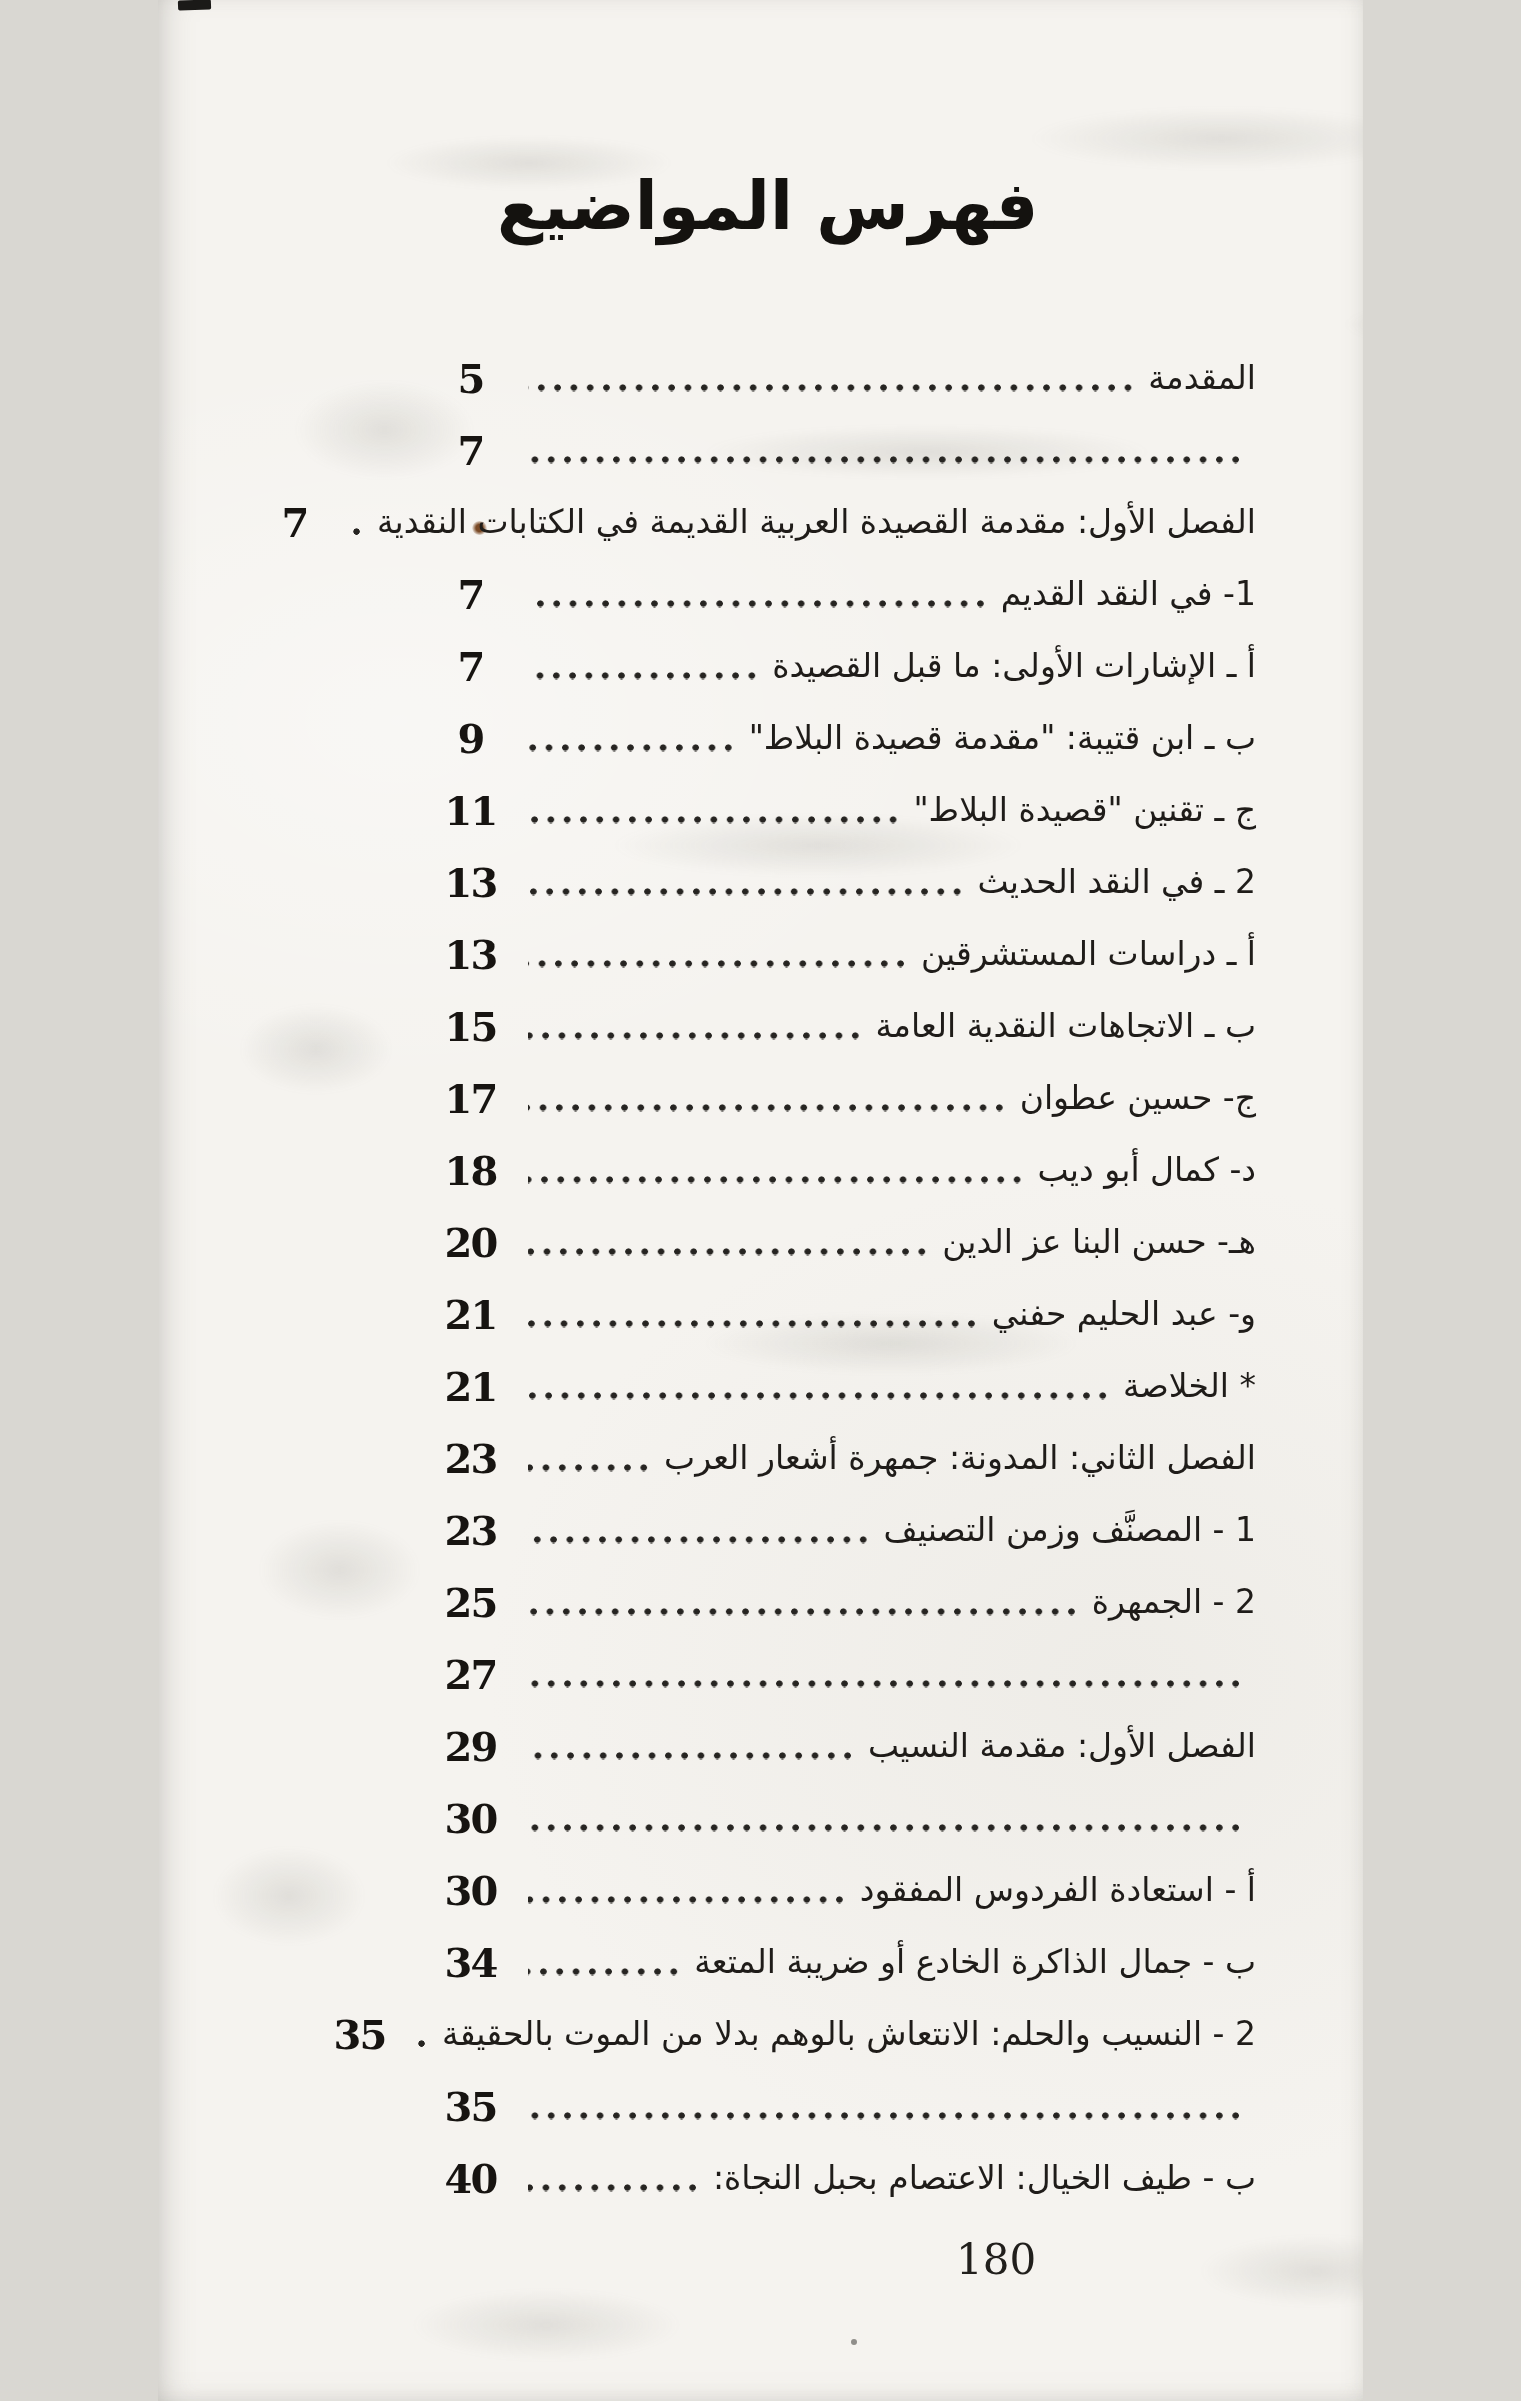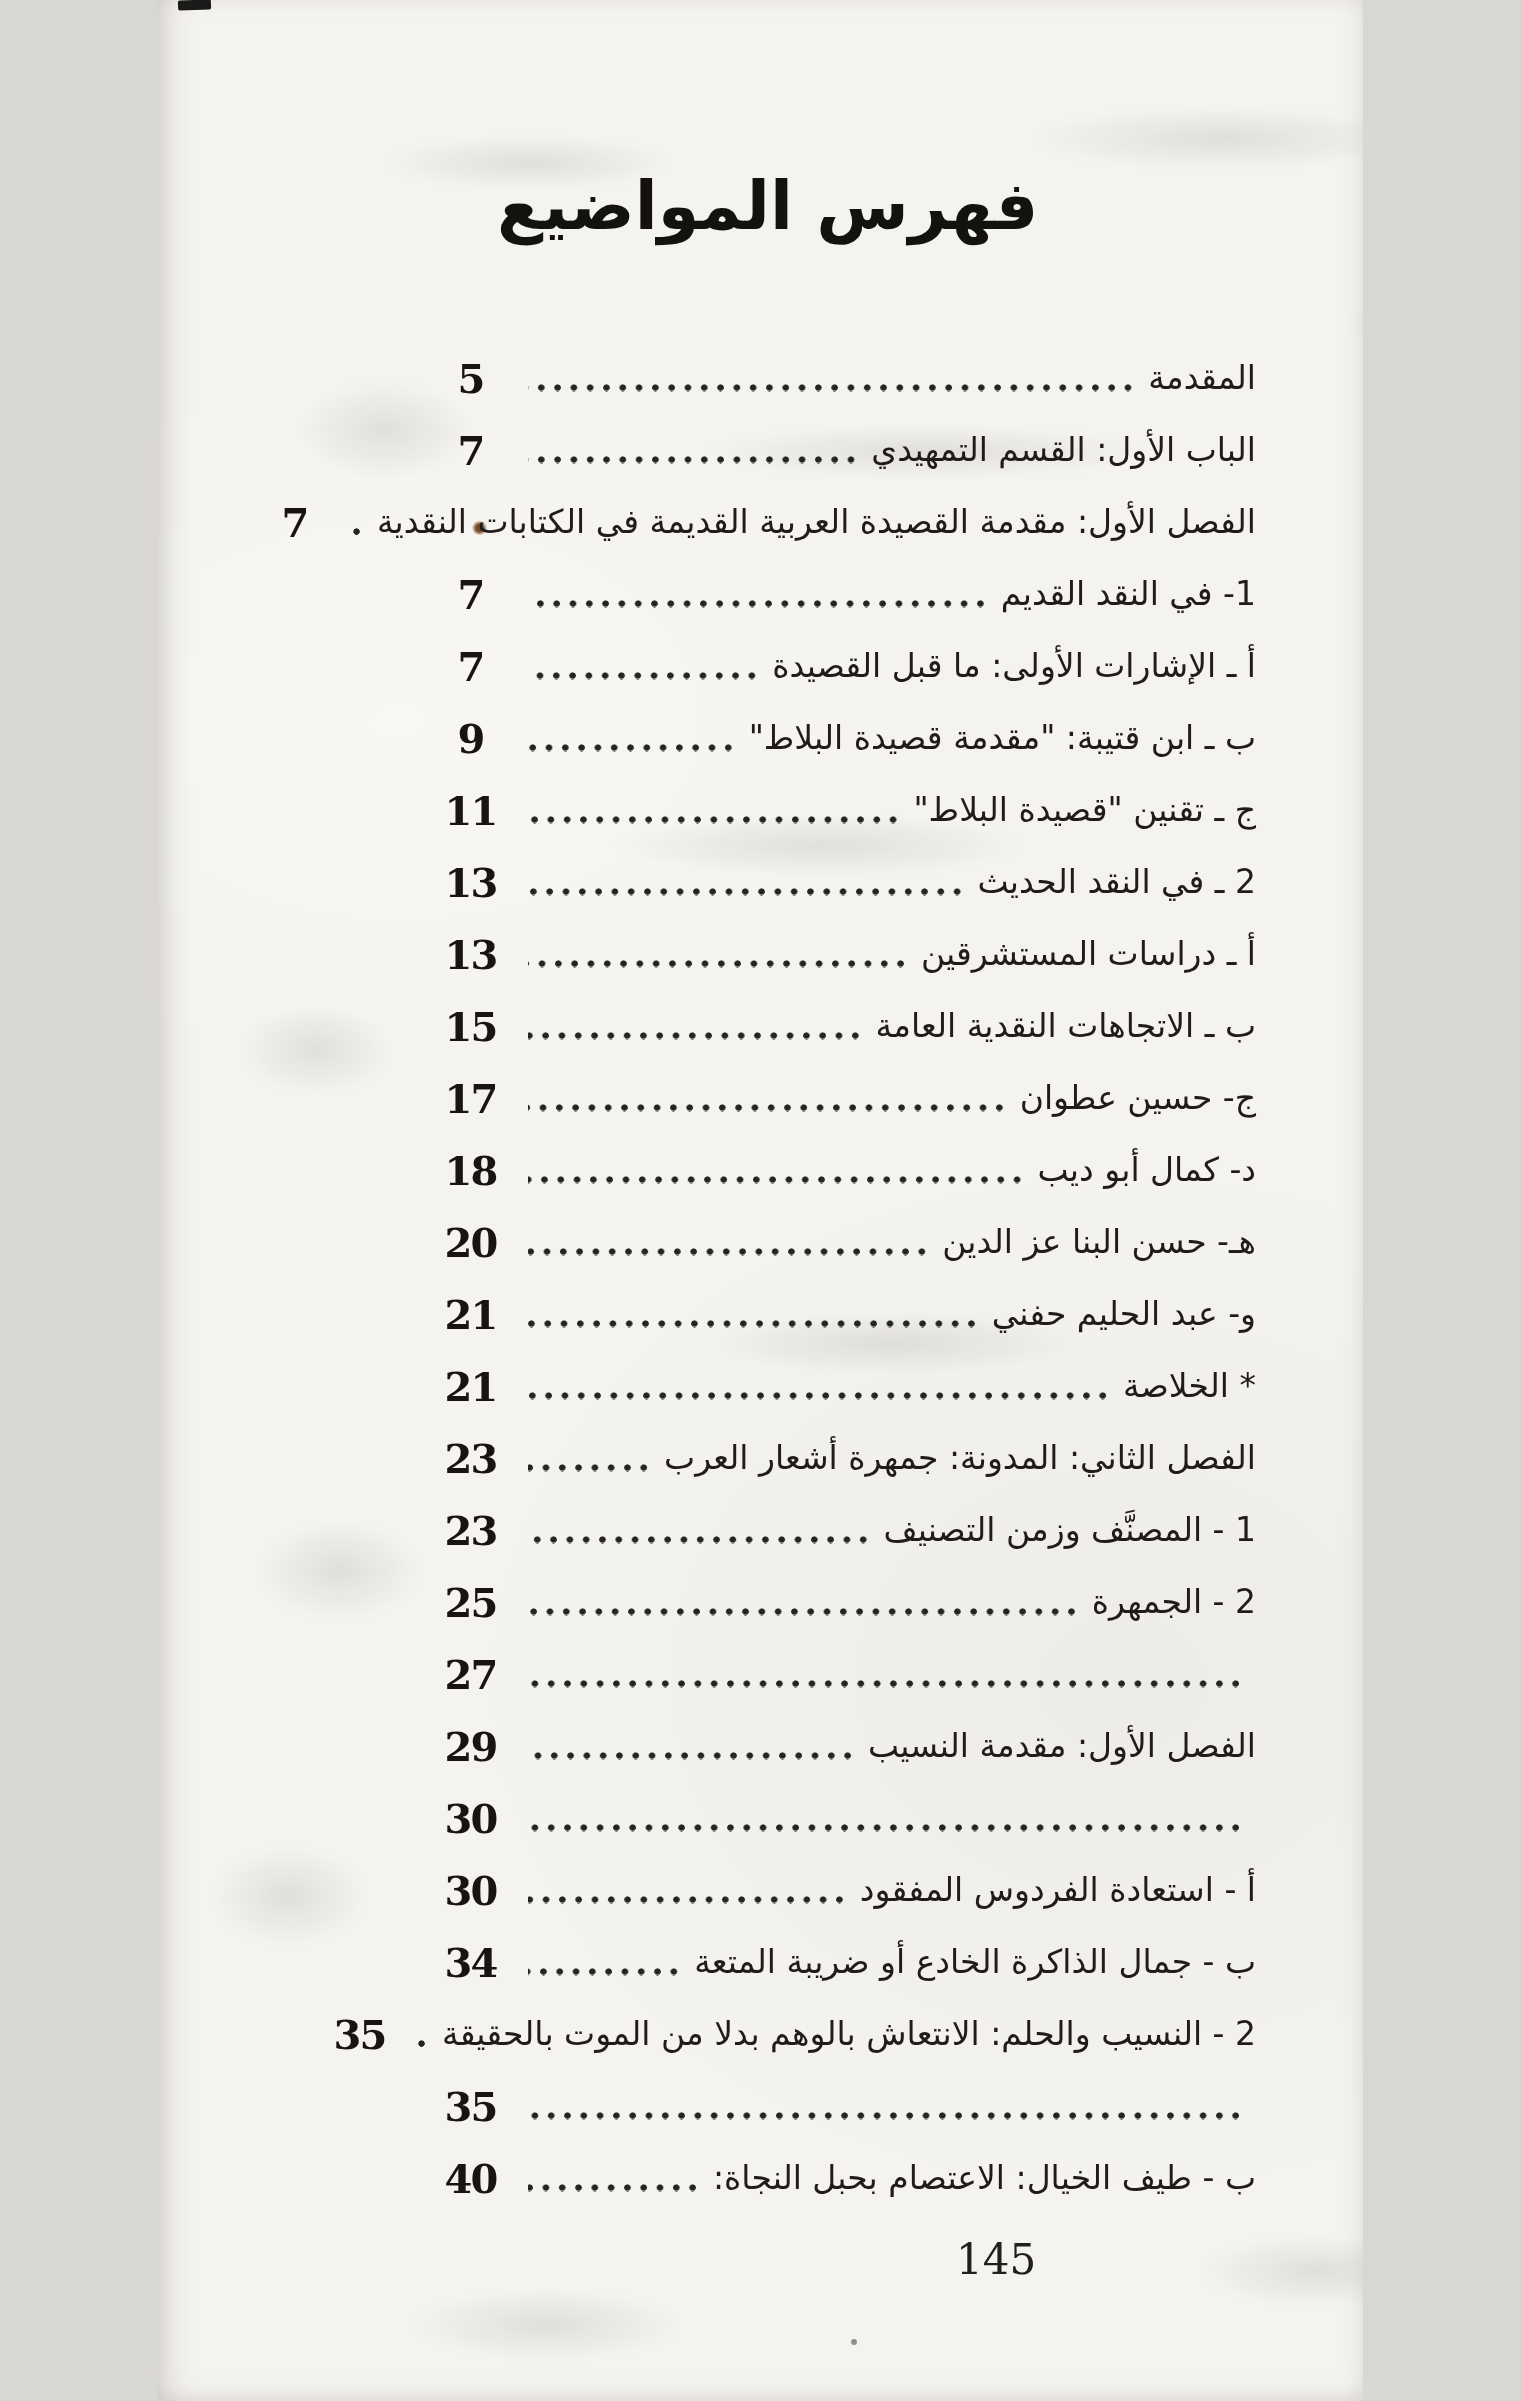"الباب الأول: القسم التمهيدي" span.entry-label { html: <span>الباب الأول: القسم التمهيدي</span> -> none }
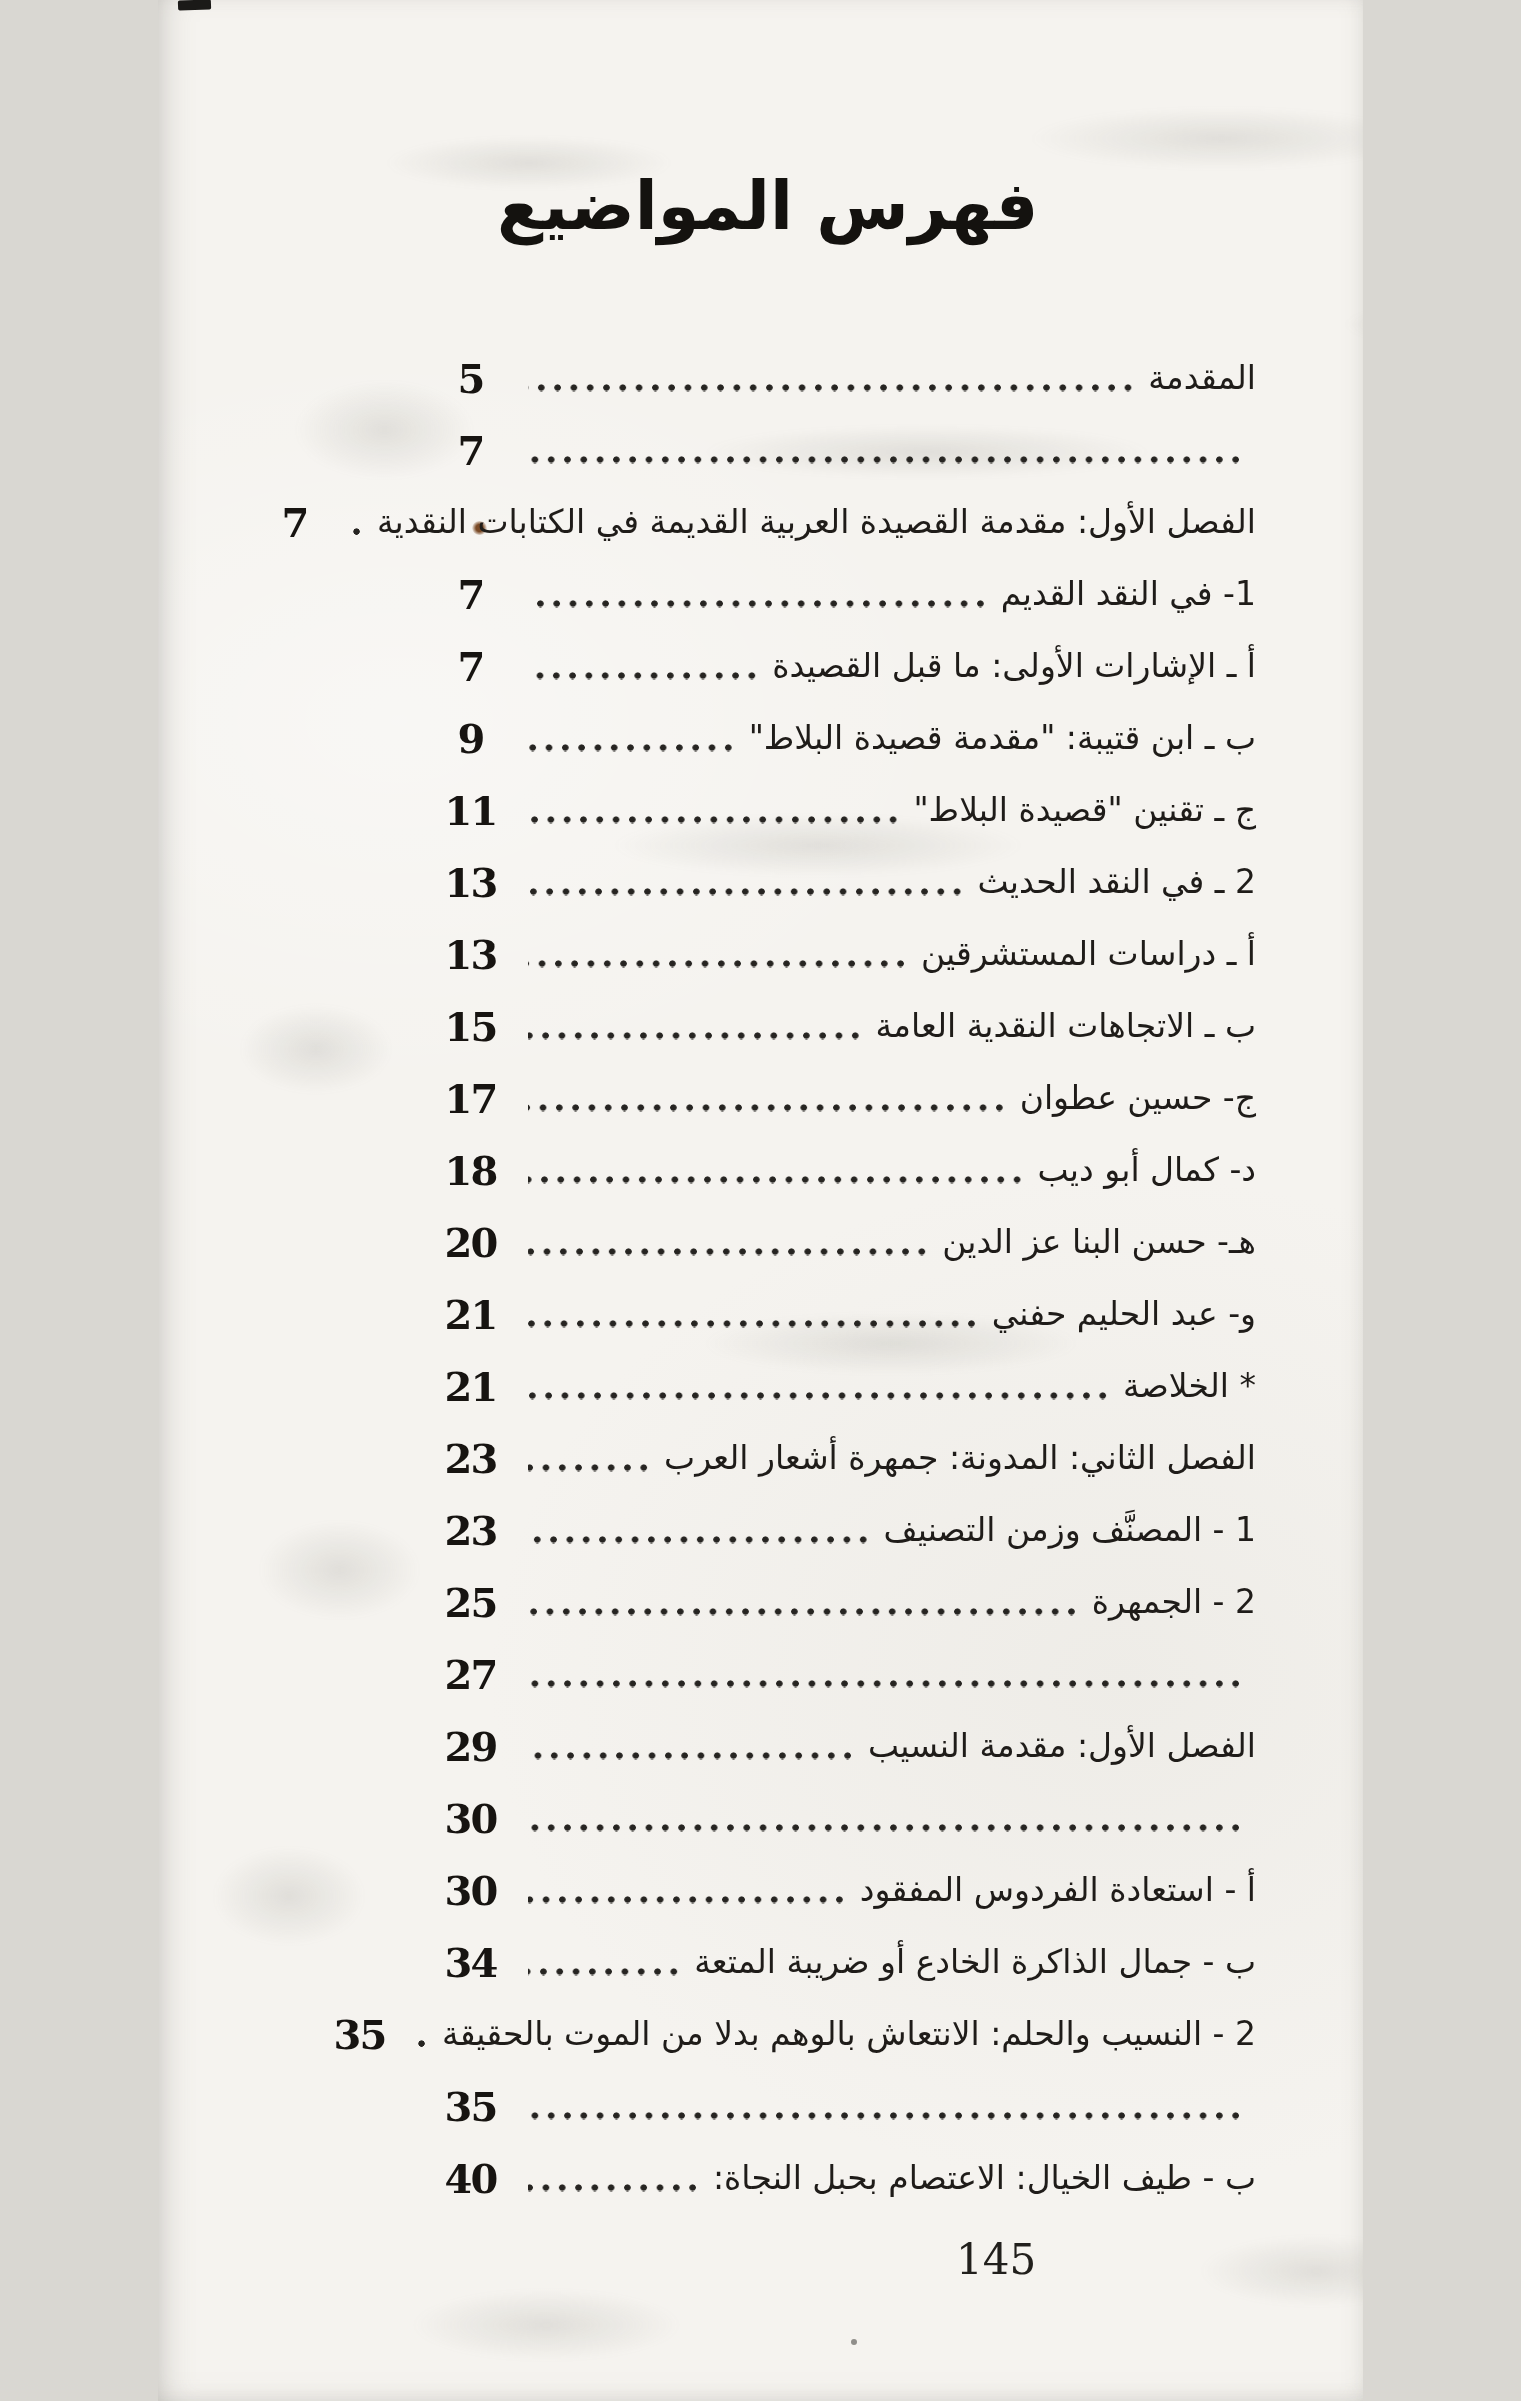"145" div.folio { text: 145 -> 180 }
